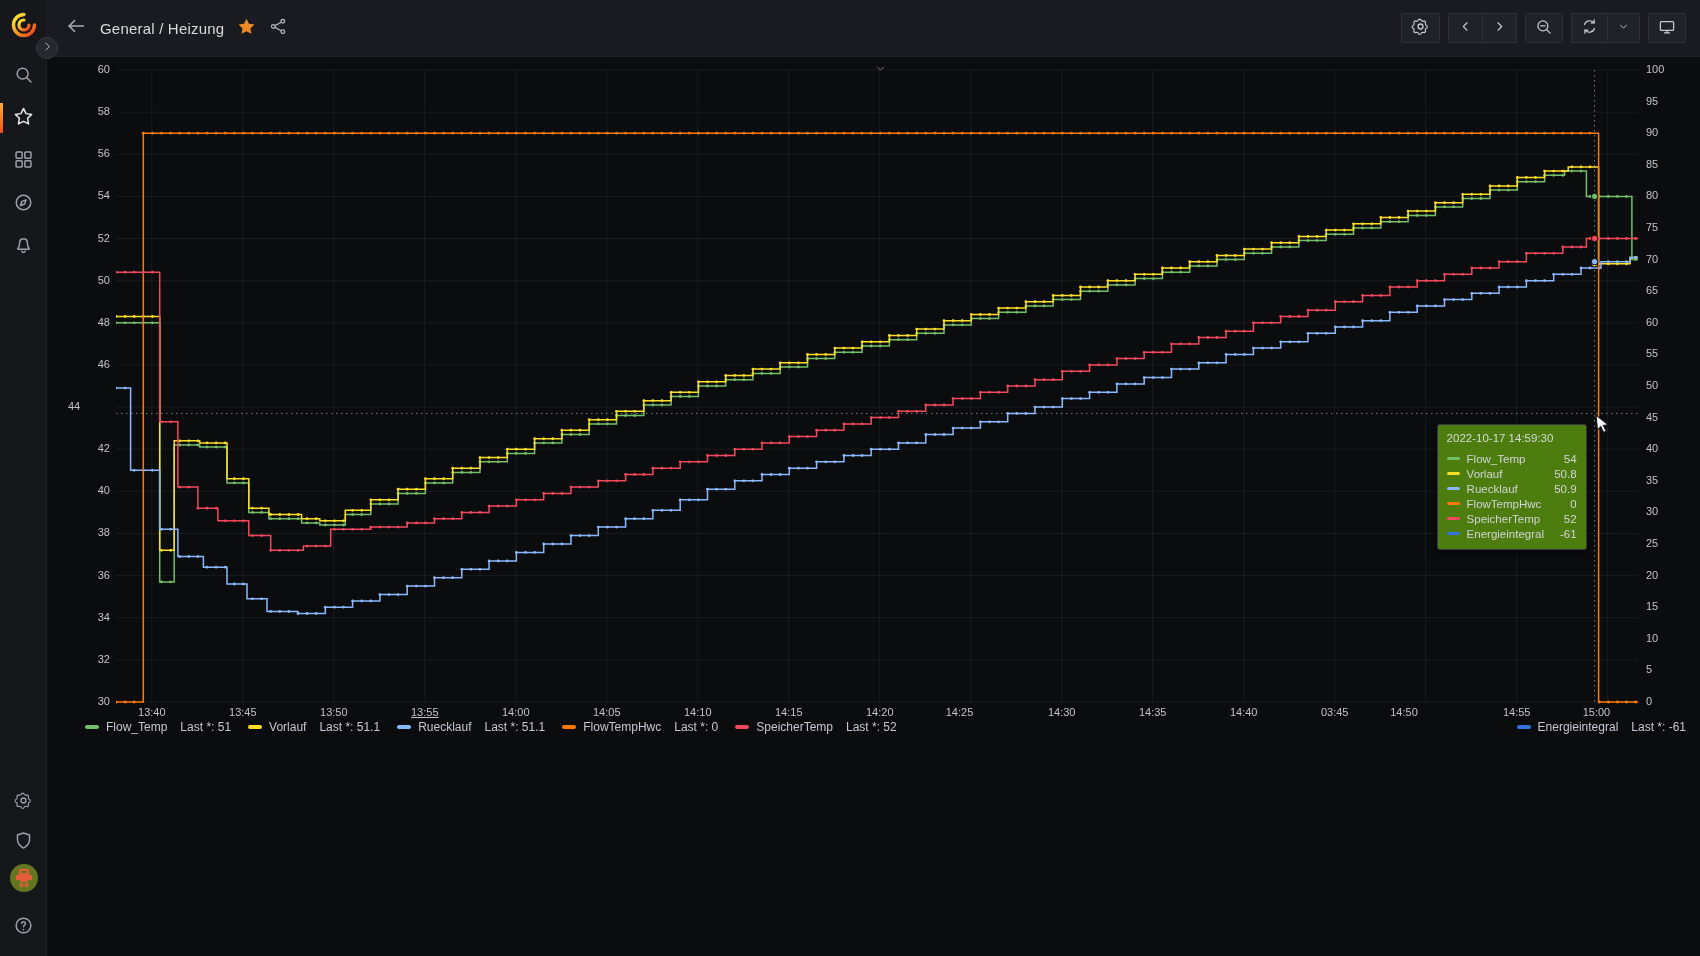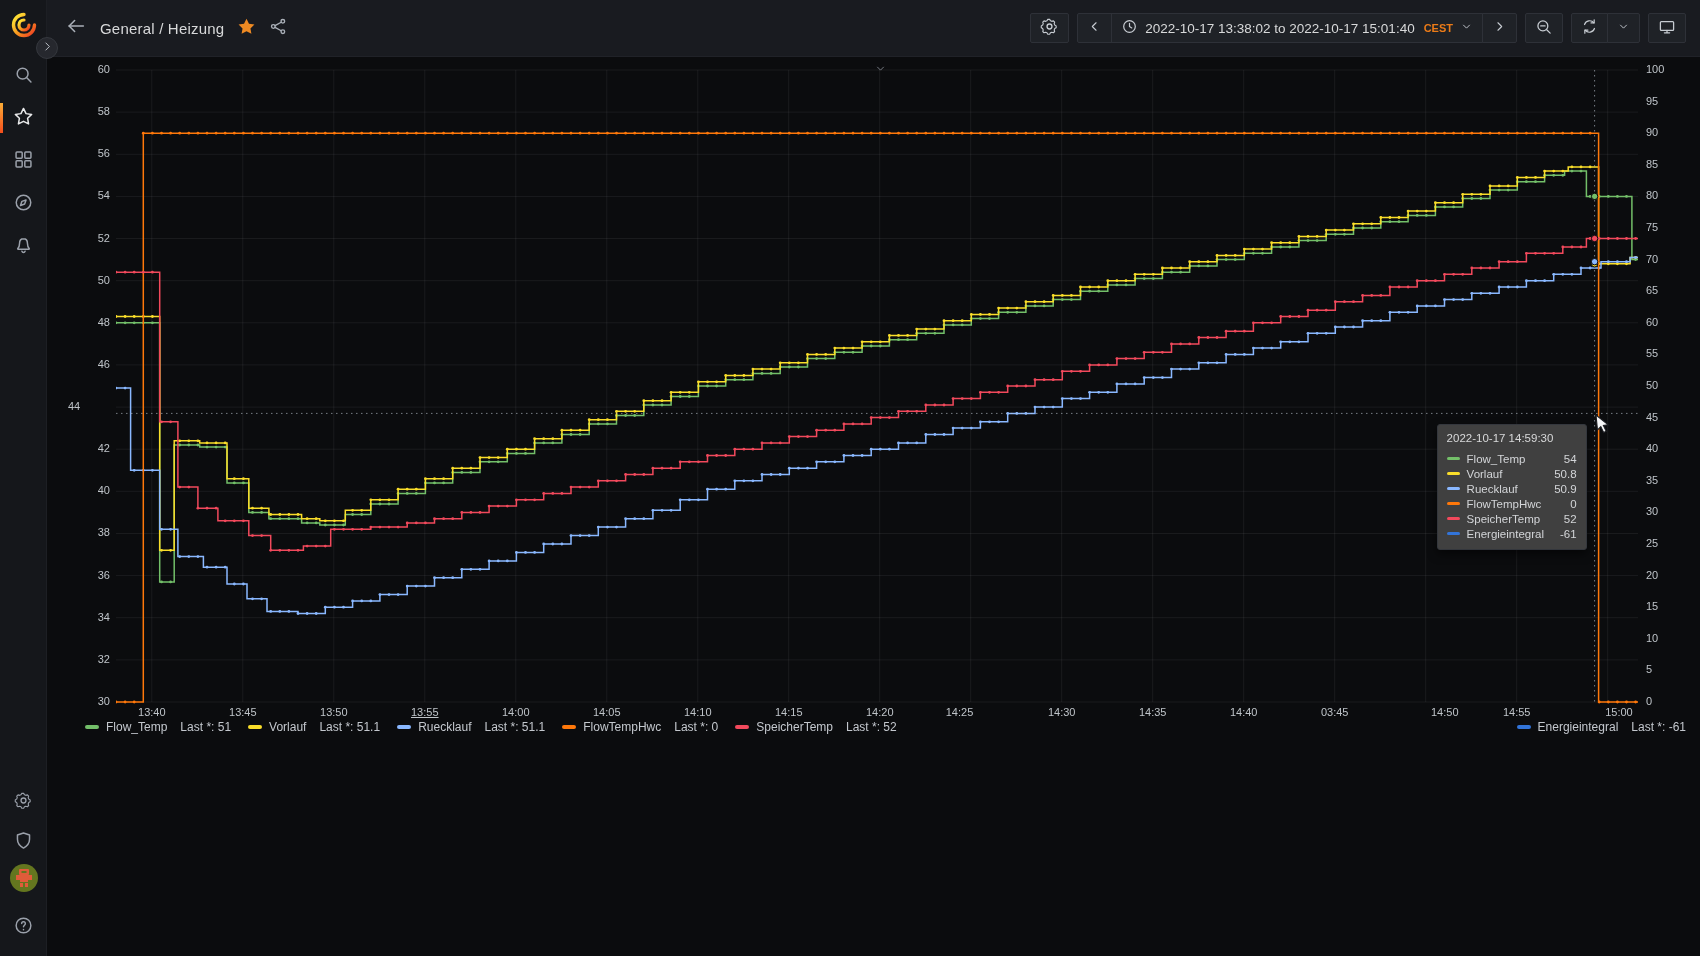"2022-10-17 13:38:02 to 2022-10-17" div.btn { html: <div> <span><svg> <circle></circle> <path></path> </svg></span> <span>2022-10-17 13:38:02 to 2022-10-17 15:01:40</span> <span>CEST</span> <span><svg> <path></path> </svg></span> </div> -> none }
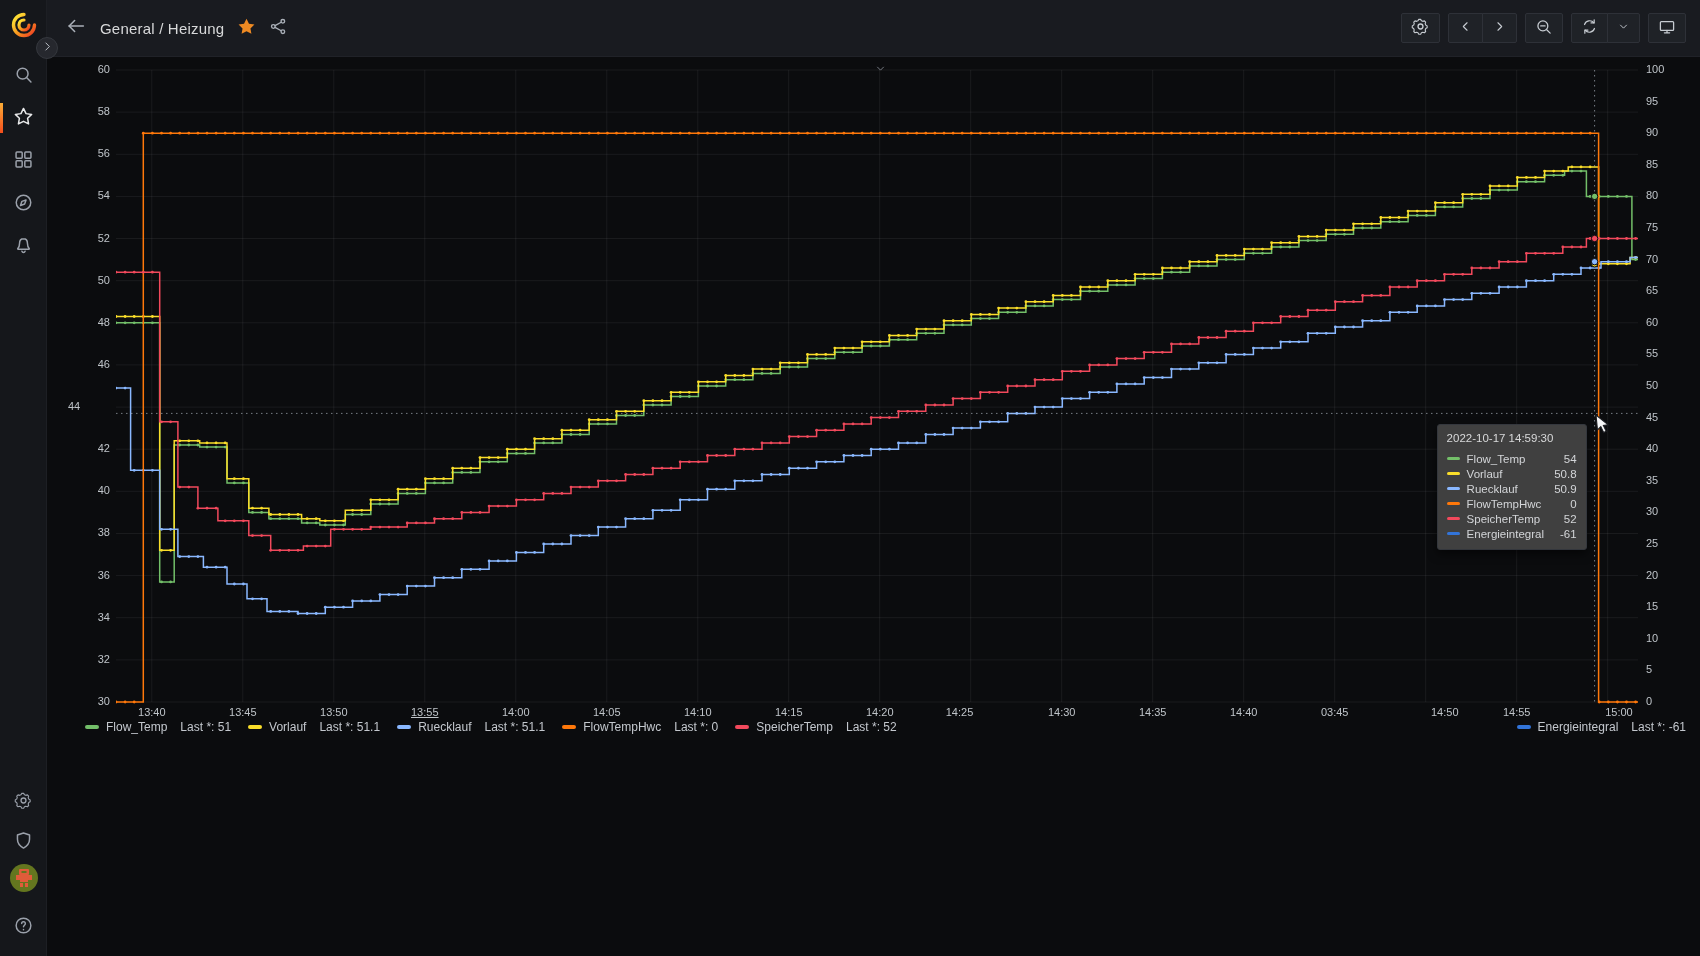"2022-10-17 14:59:30" #tooltip { background: #404040 -> #4d7c0f }
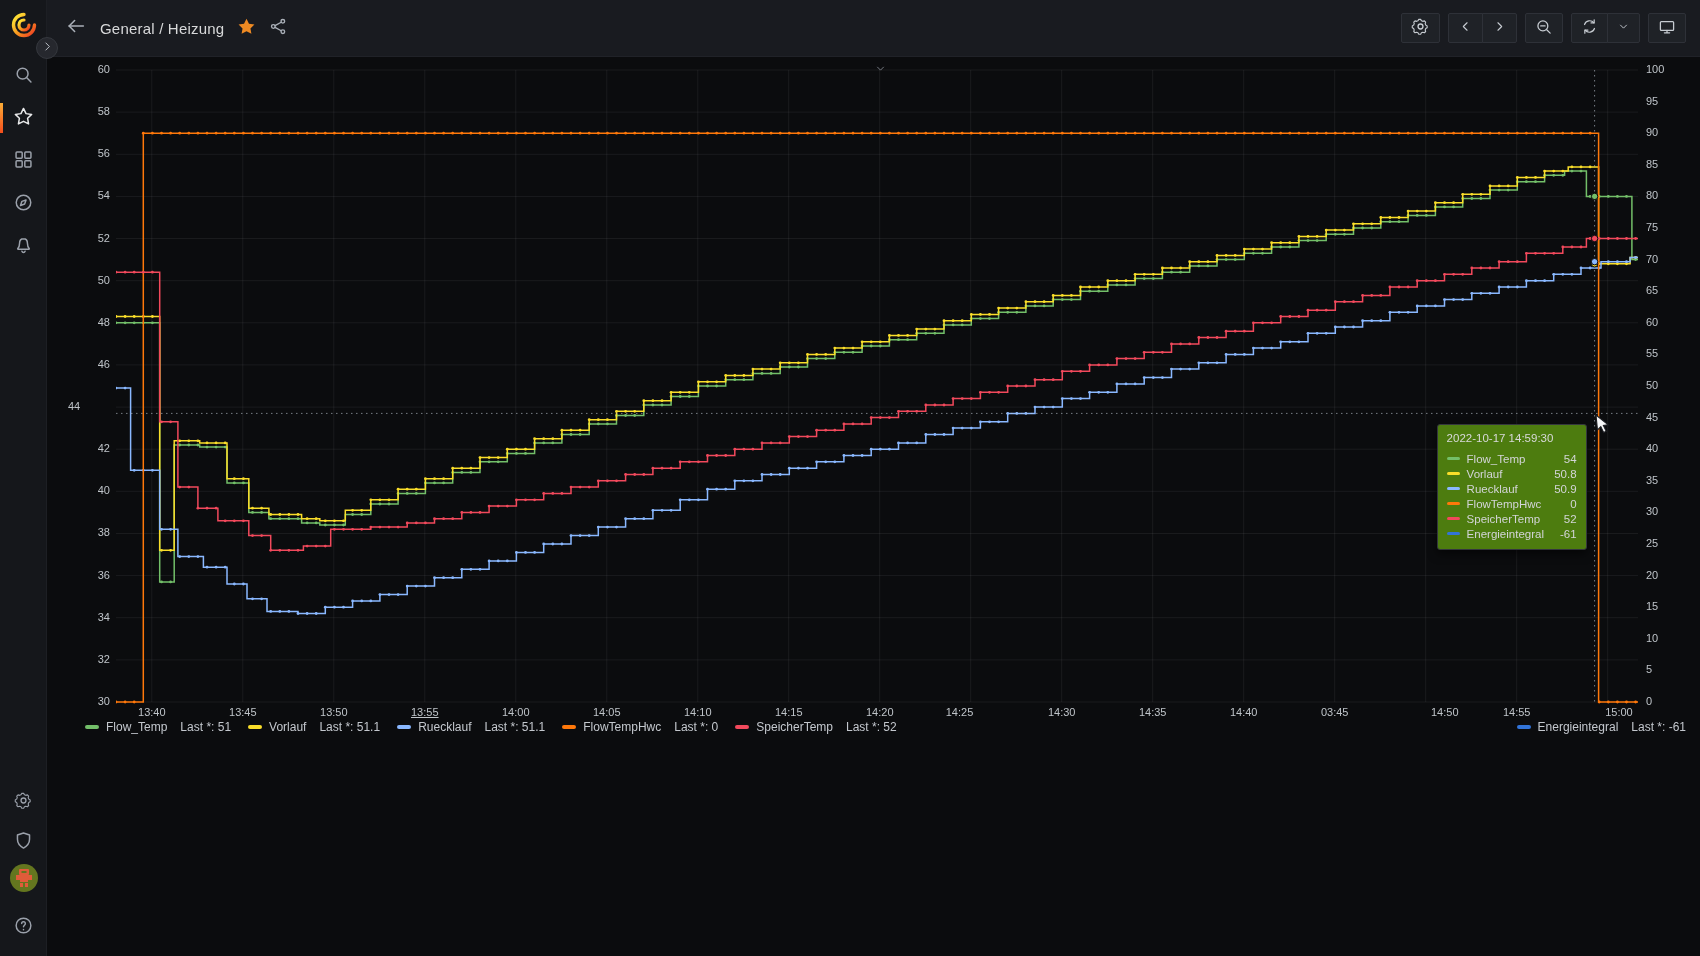"14:50" div.axis-label { left: 1431px -> 1379px; text-align: none -> center }
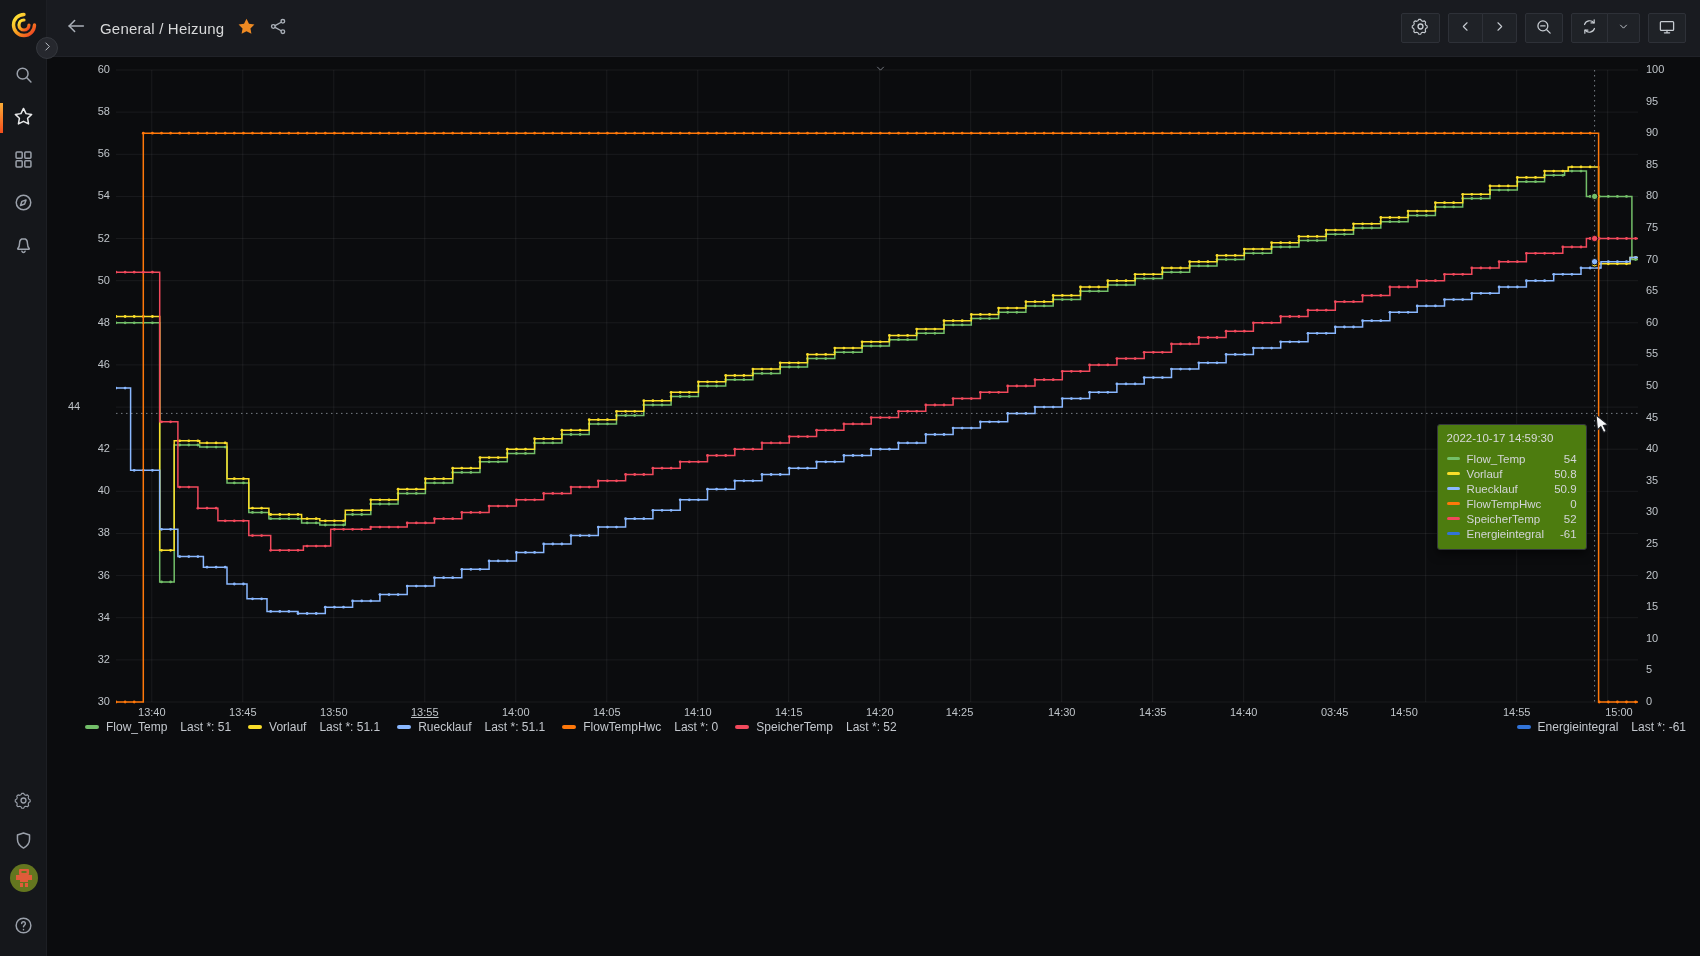"15:00" div.axis-label { text-align: right -> left }
